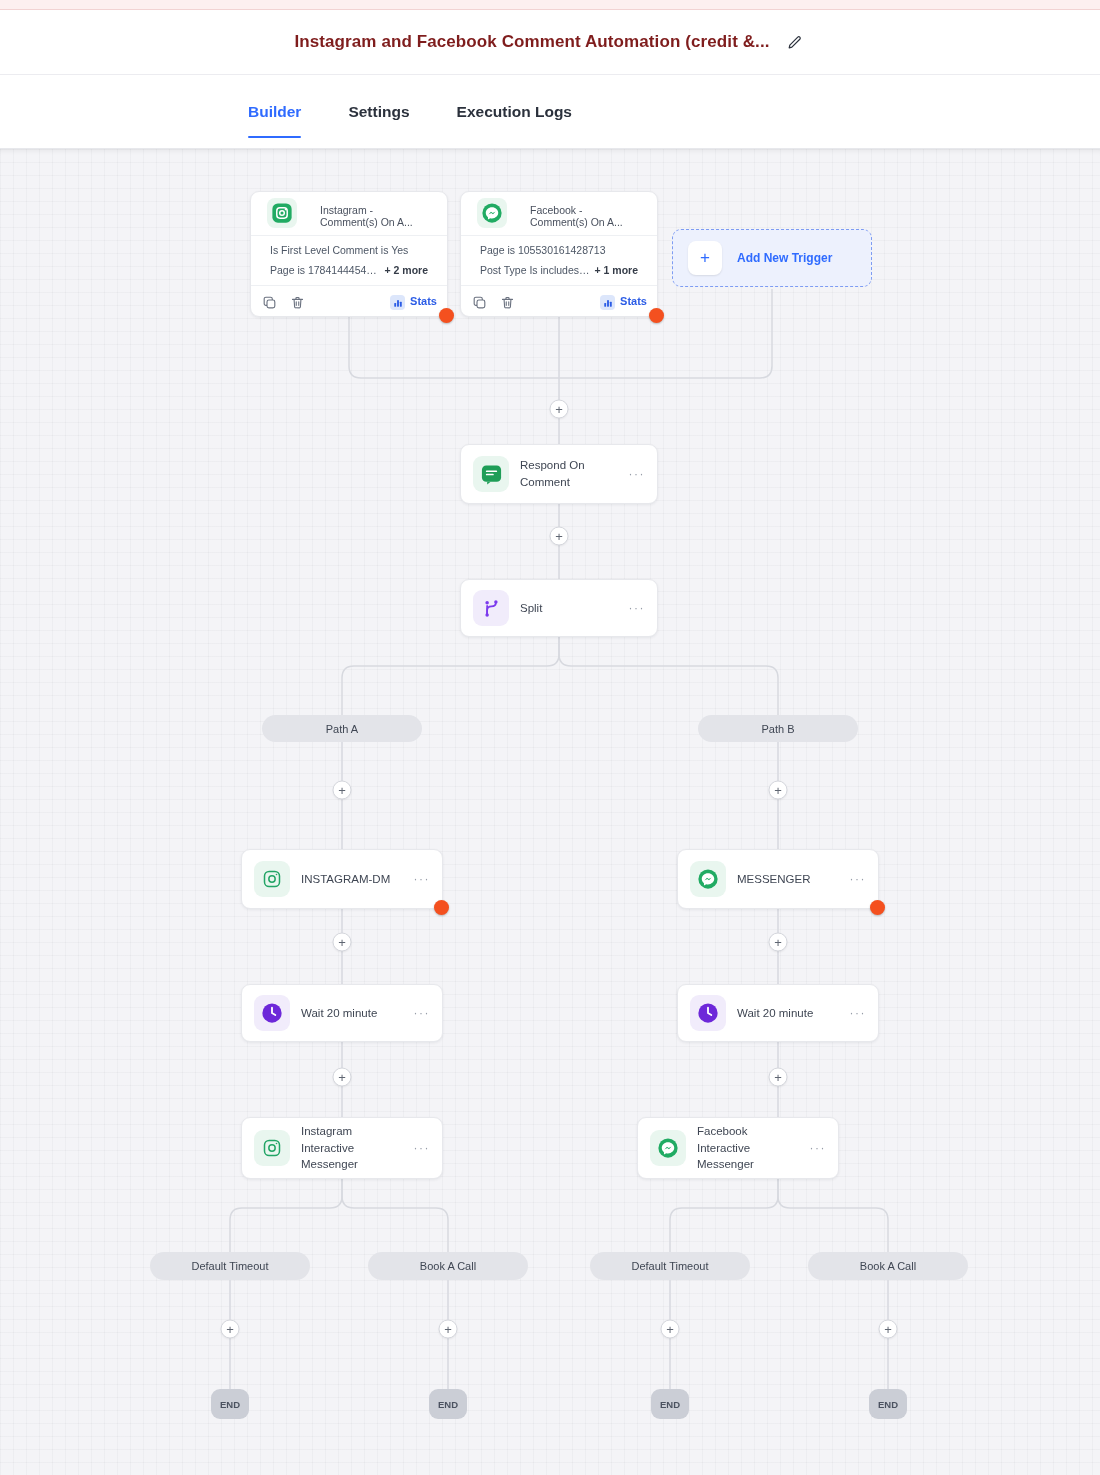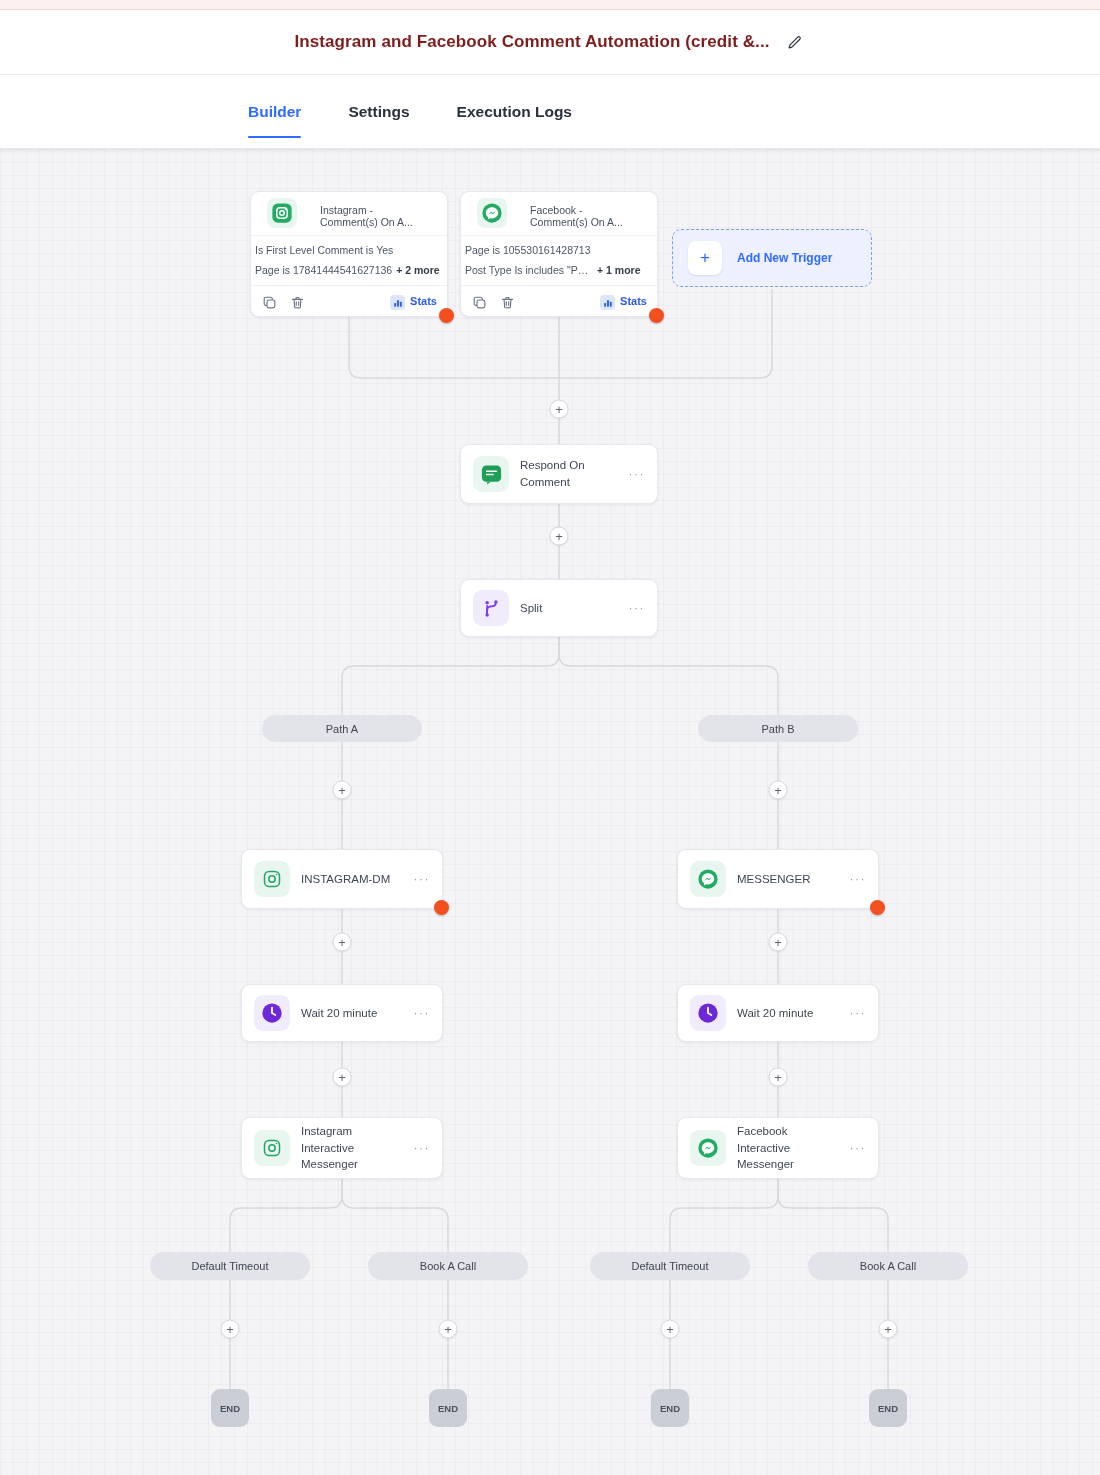"Is First Level Comment is" .tc-body { padding: 5px 4px 4px -> 5px 19px 4px }
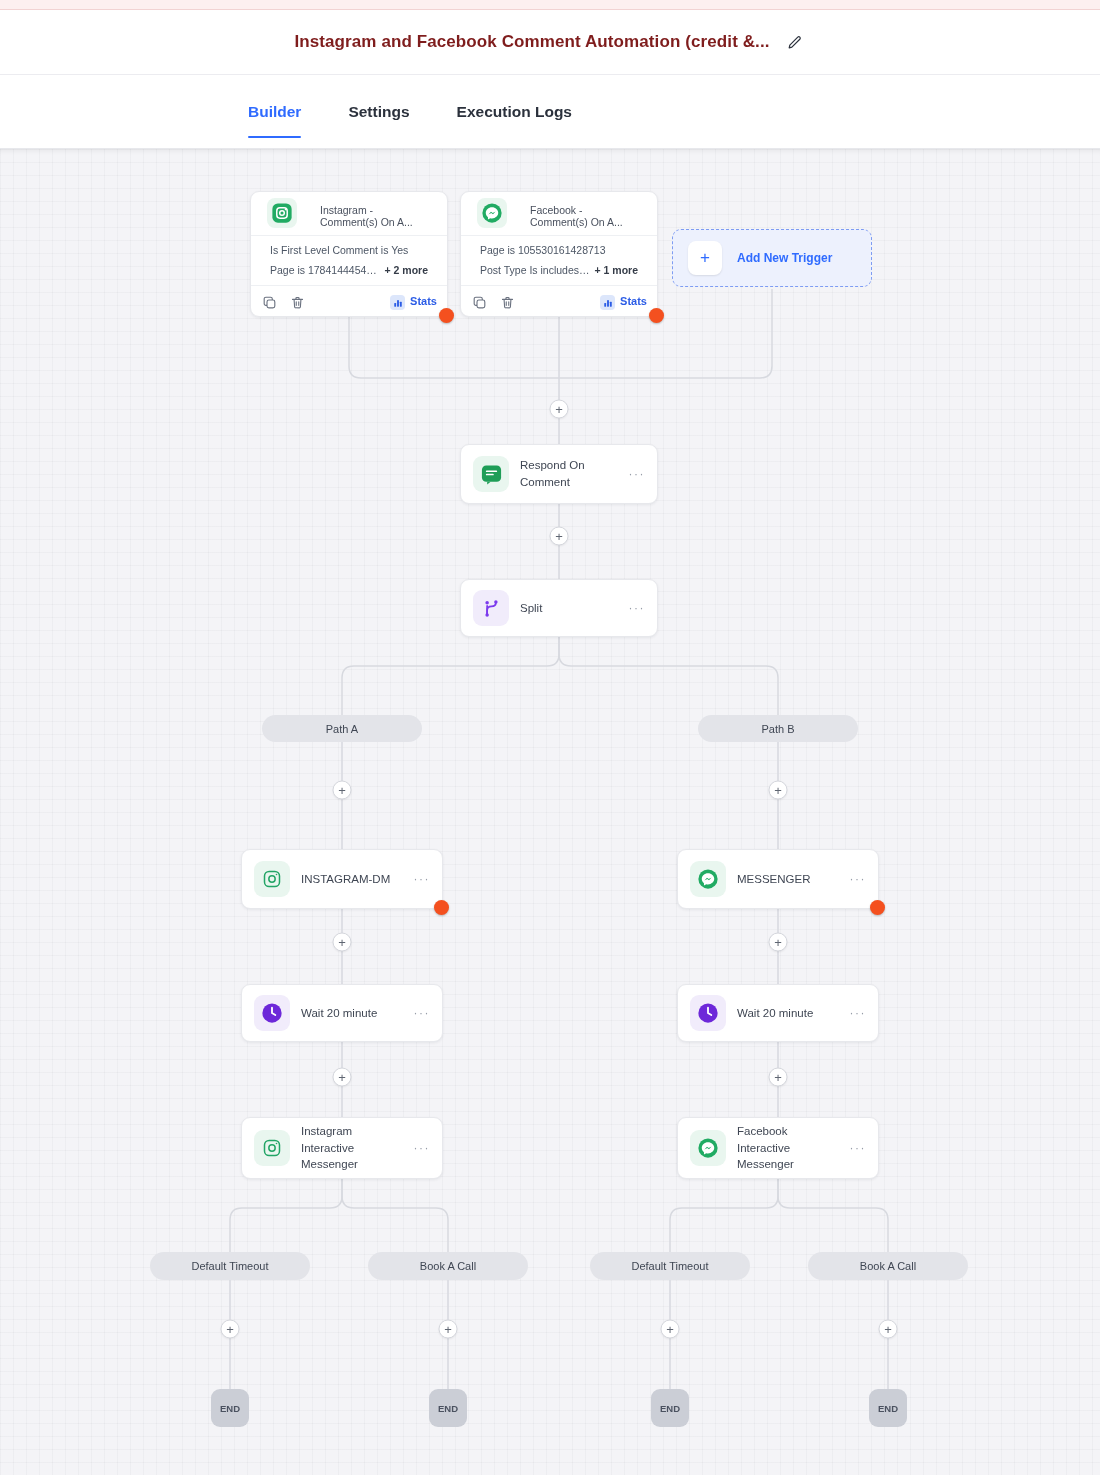"Facebook Interactive Messenger" div.node-card { left: 677px -> 637px }
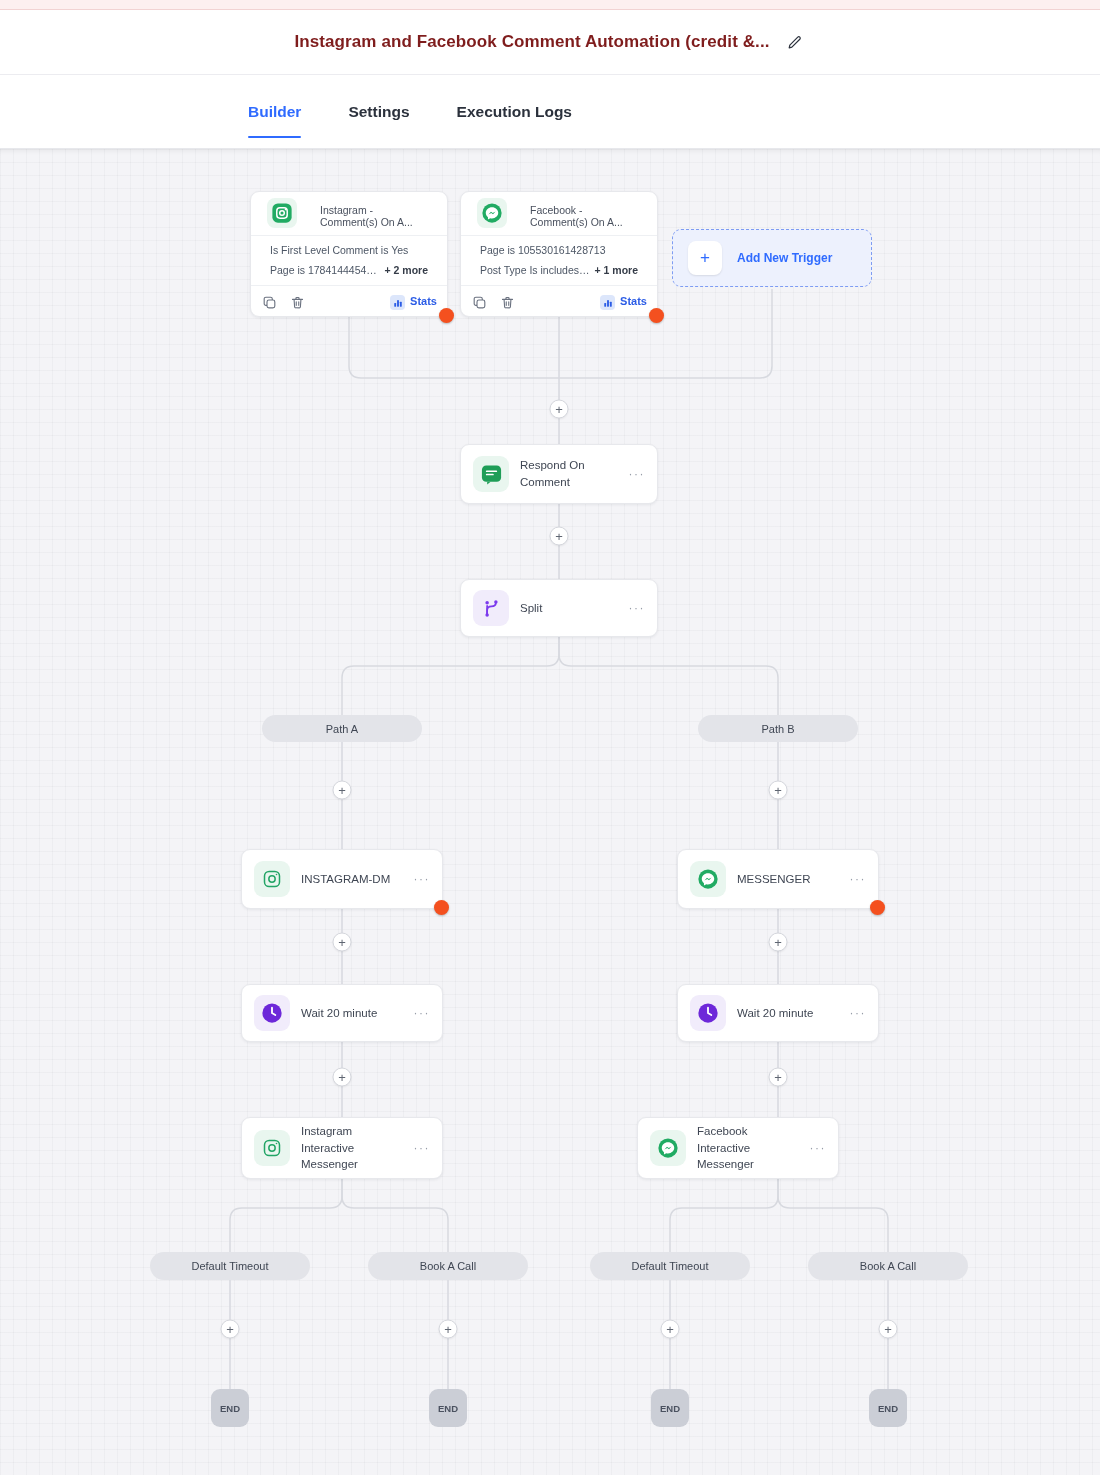"END" .end-pill { height: 38px -> 30px }
